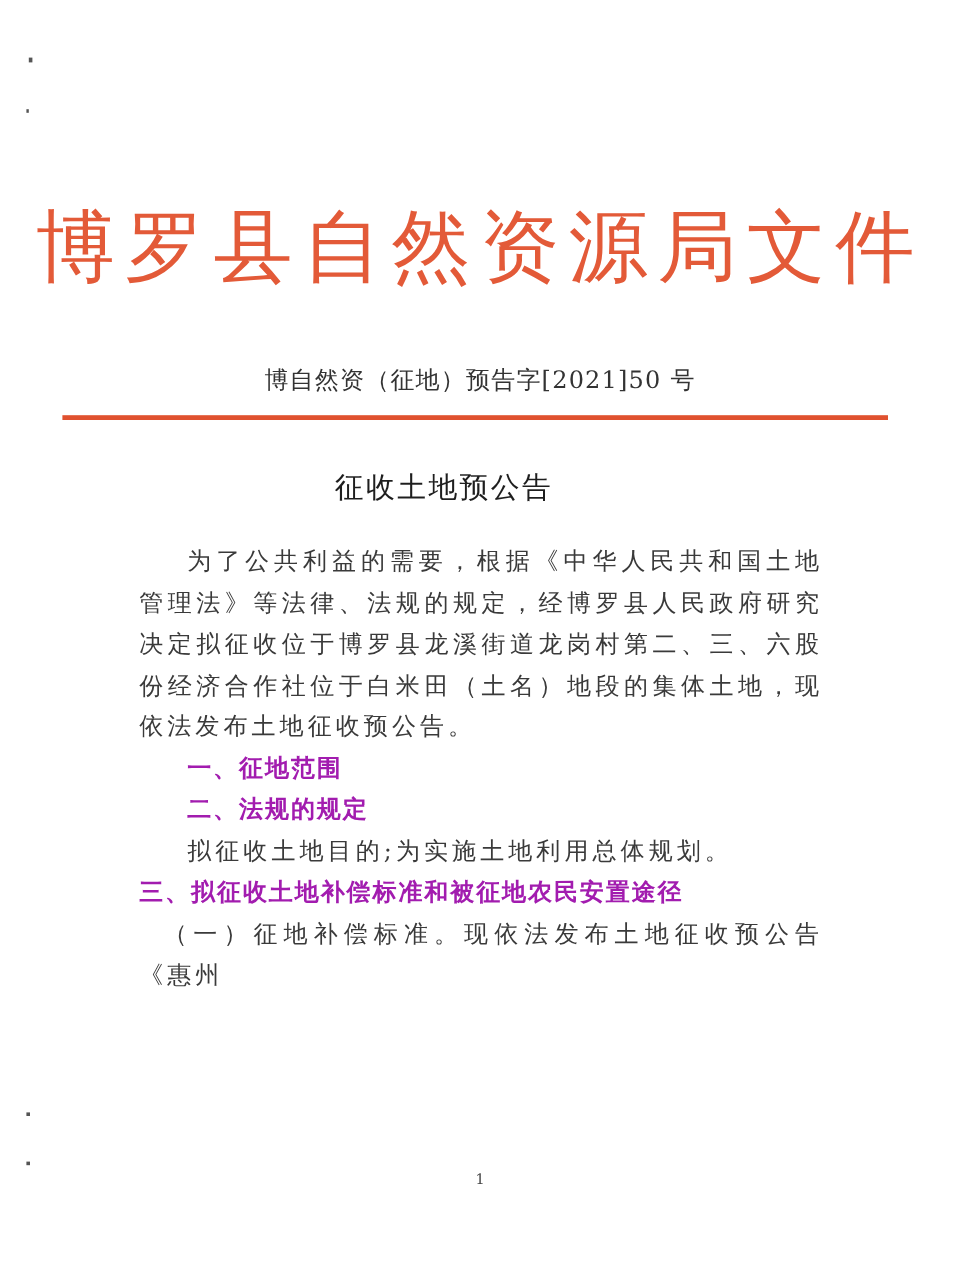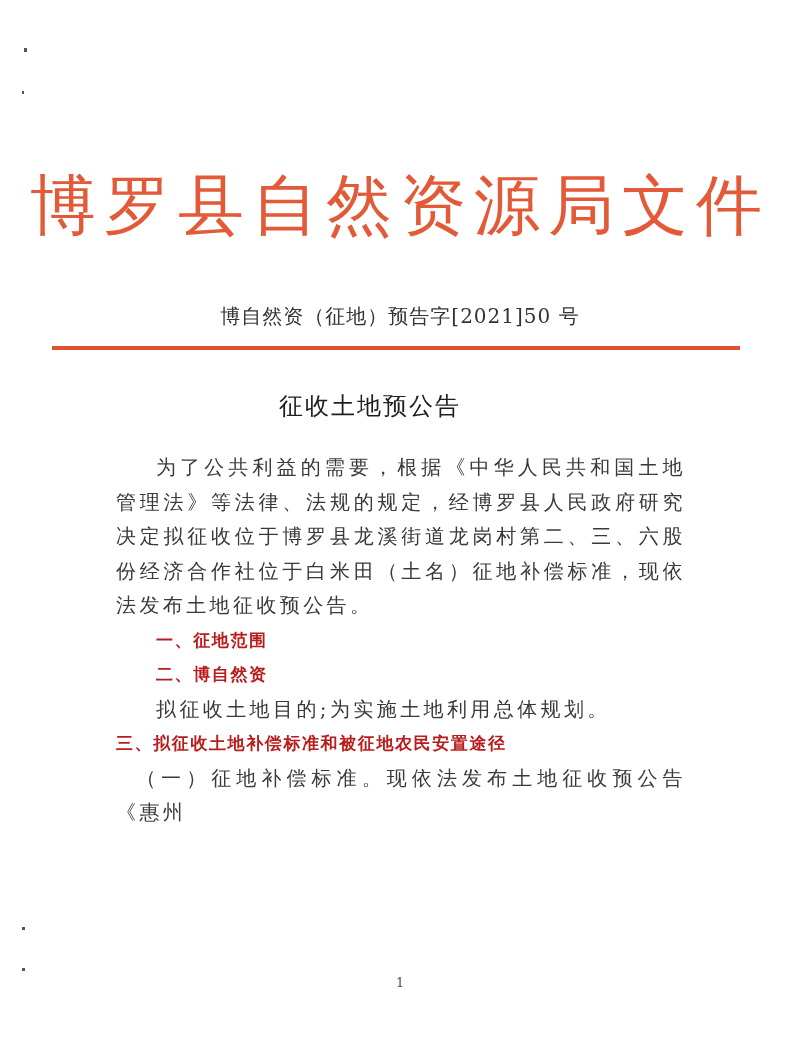"为了公共利益的需要，根据《中华人民共和国土地管理法》等法律、法规的规定，经博罗县" p.para { text: 征地补偿标准 -> 地段的集体土地 }
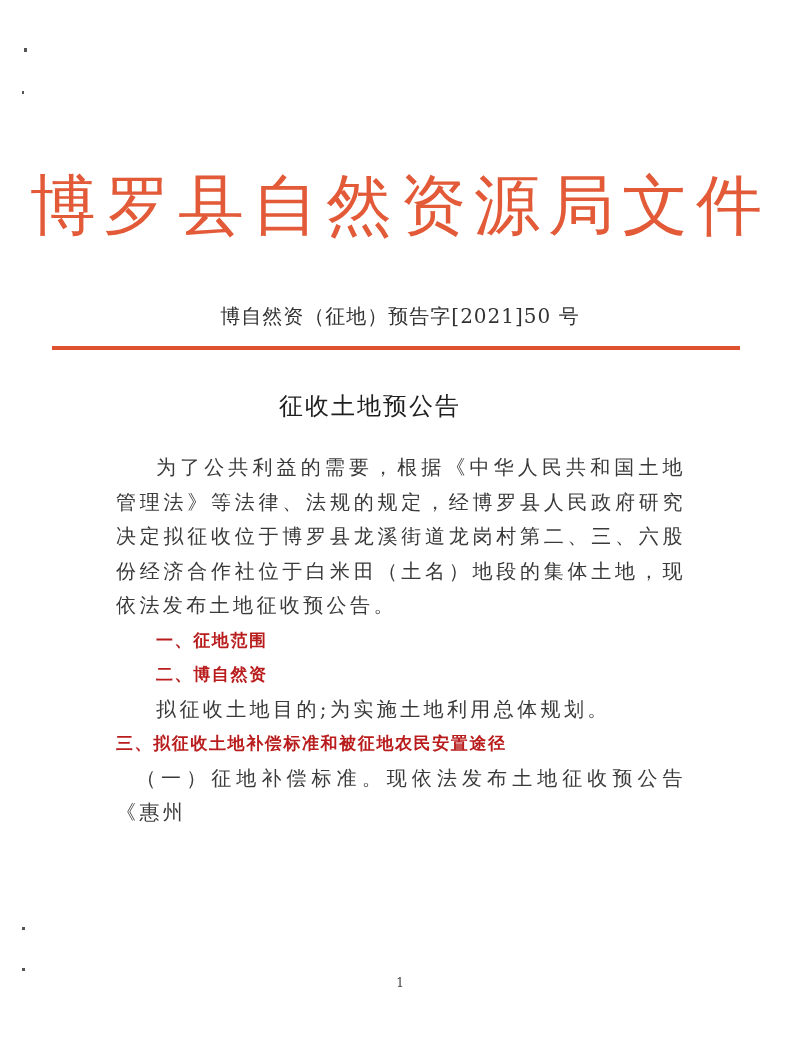"一、征地范围" .heading { color: #b91c1c -> #a21caf; font-size: 17px -> 20px }
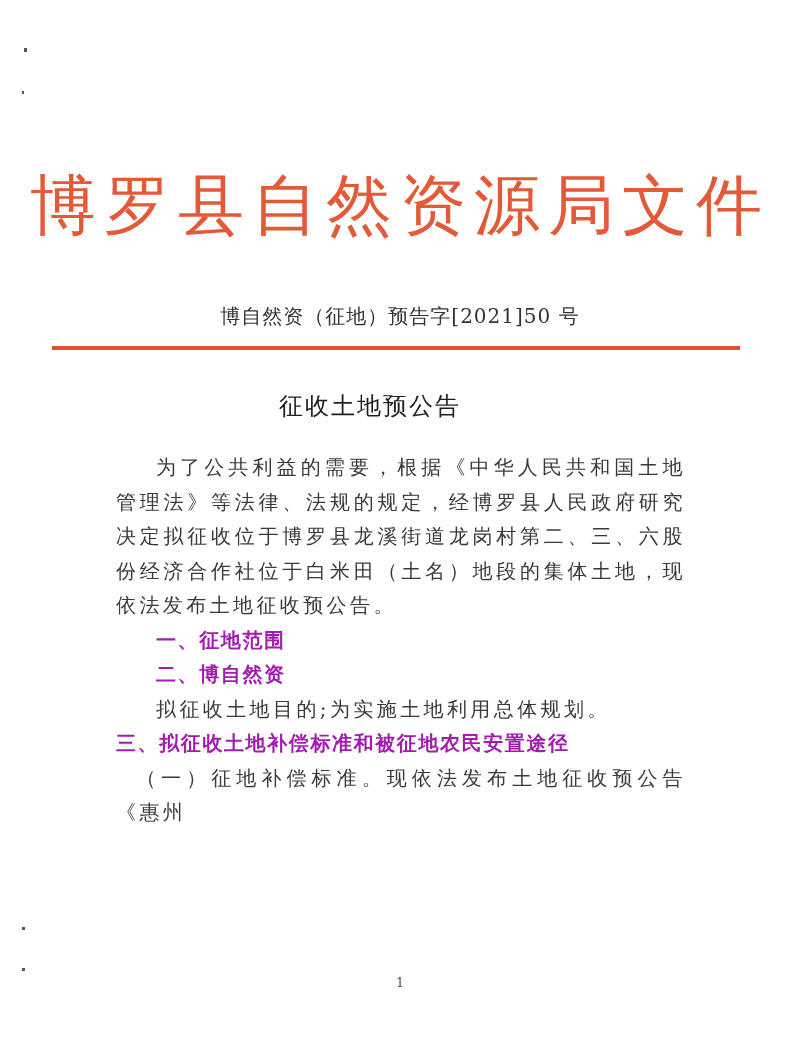"二、博自然资" p.heading { text: 博自然资 -> 法规的规定 }
